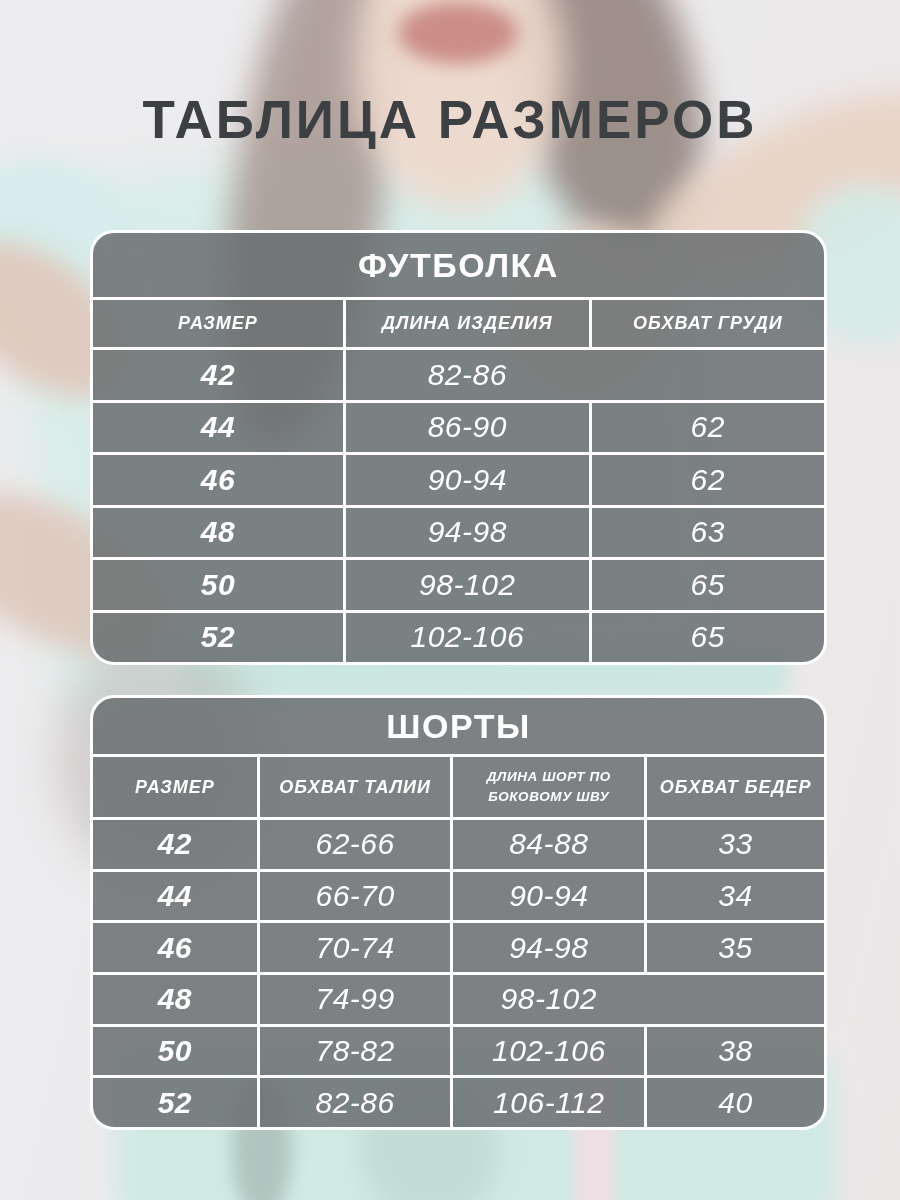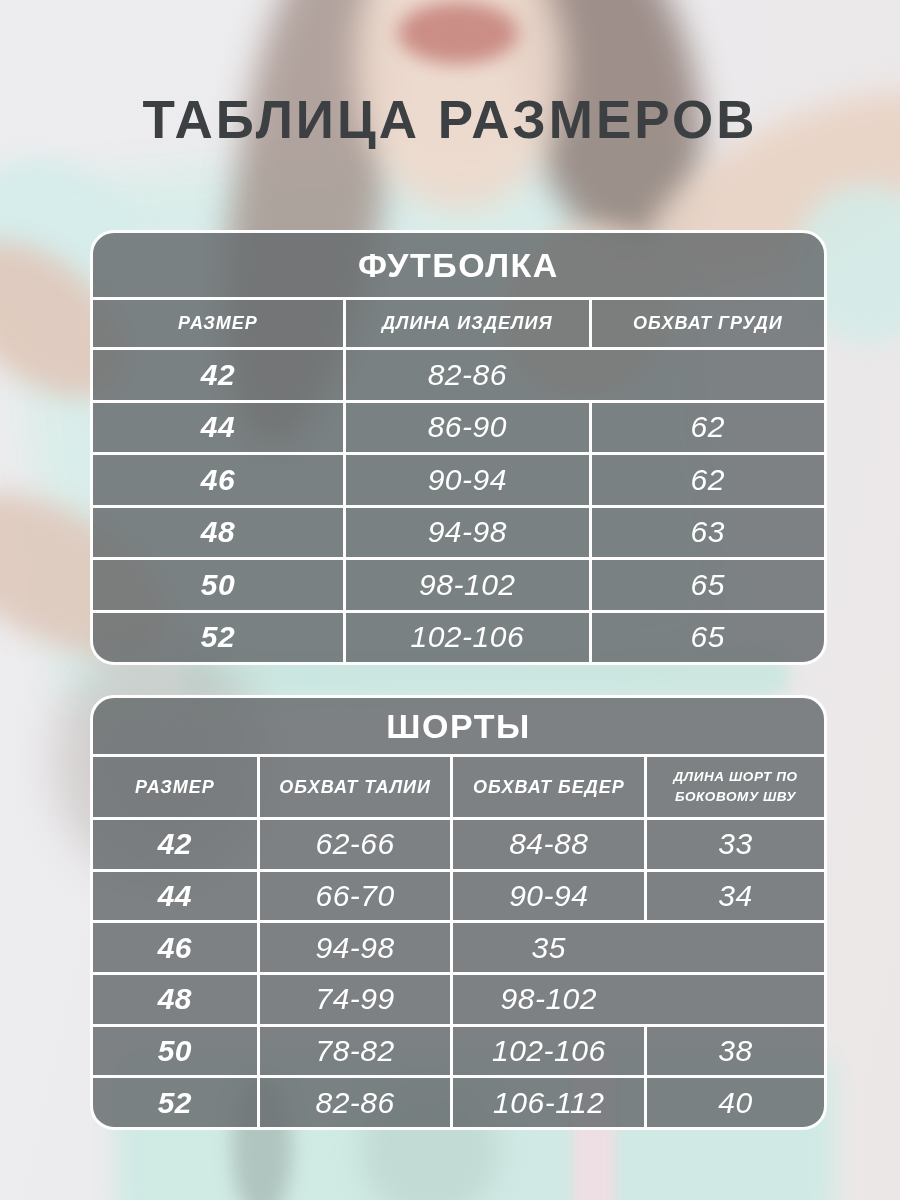"ОБХВАТ БЕДЕР" div.cell { order: before "ДЛИНА ШОРТ ПО БОКОВОМУ ШВУ" -> after "ДЛИНА ШОРТ ПО БОКОВОМУ ШВУ" }
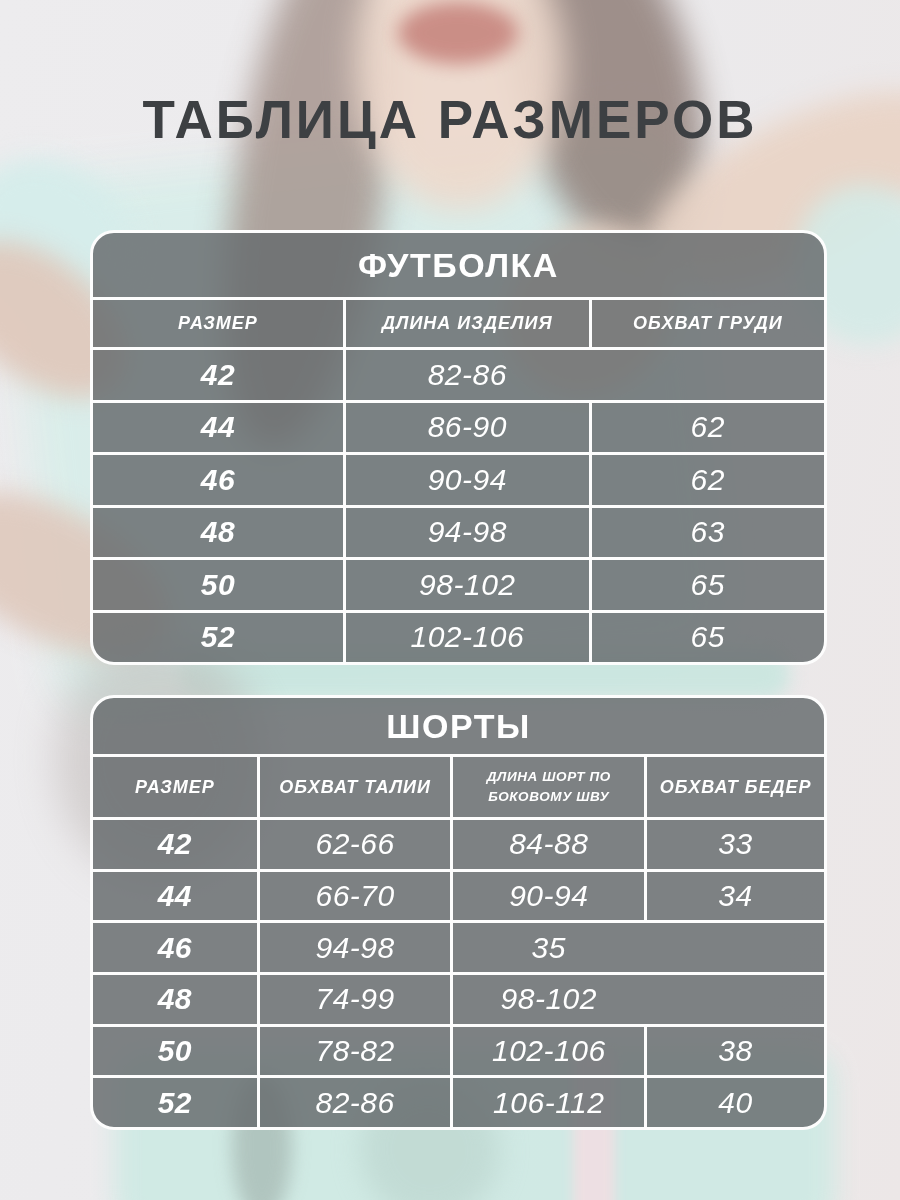"70-74" div.cell { html: none -> <div>70-74</div> }
